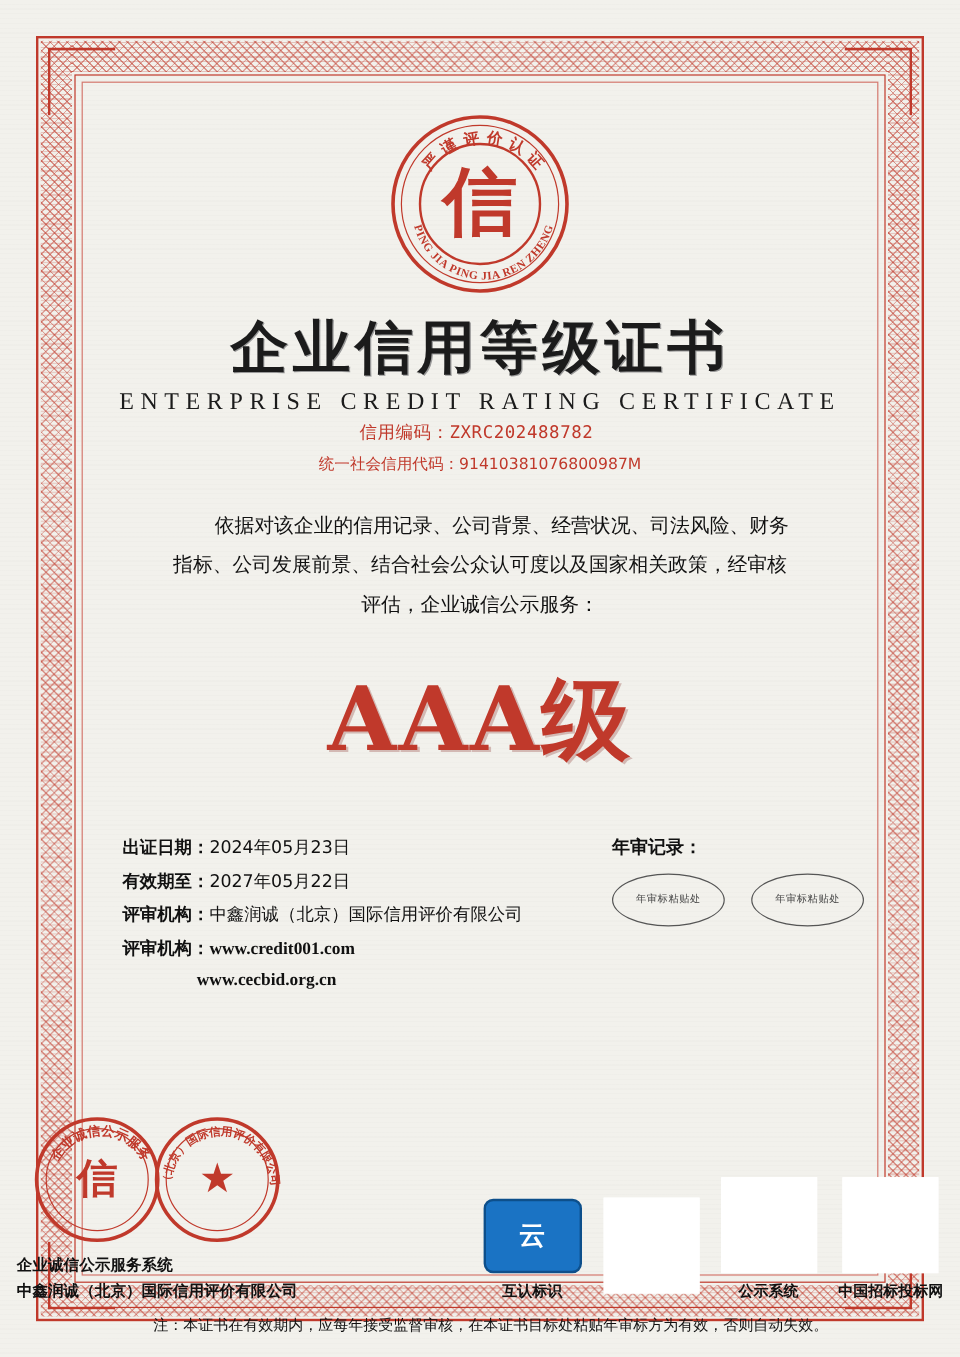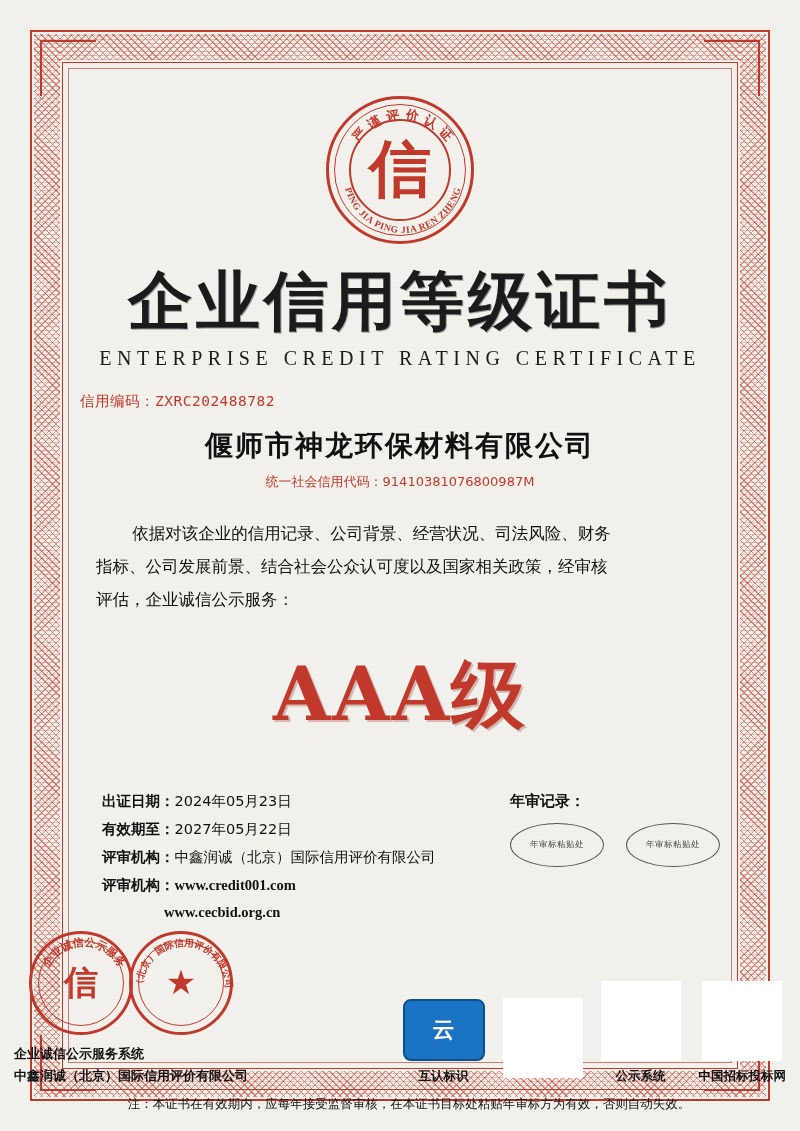"企业信用等级证书" .title-cn { font-size: 64px -> 48px }
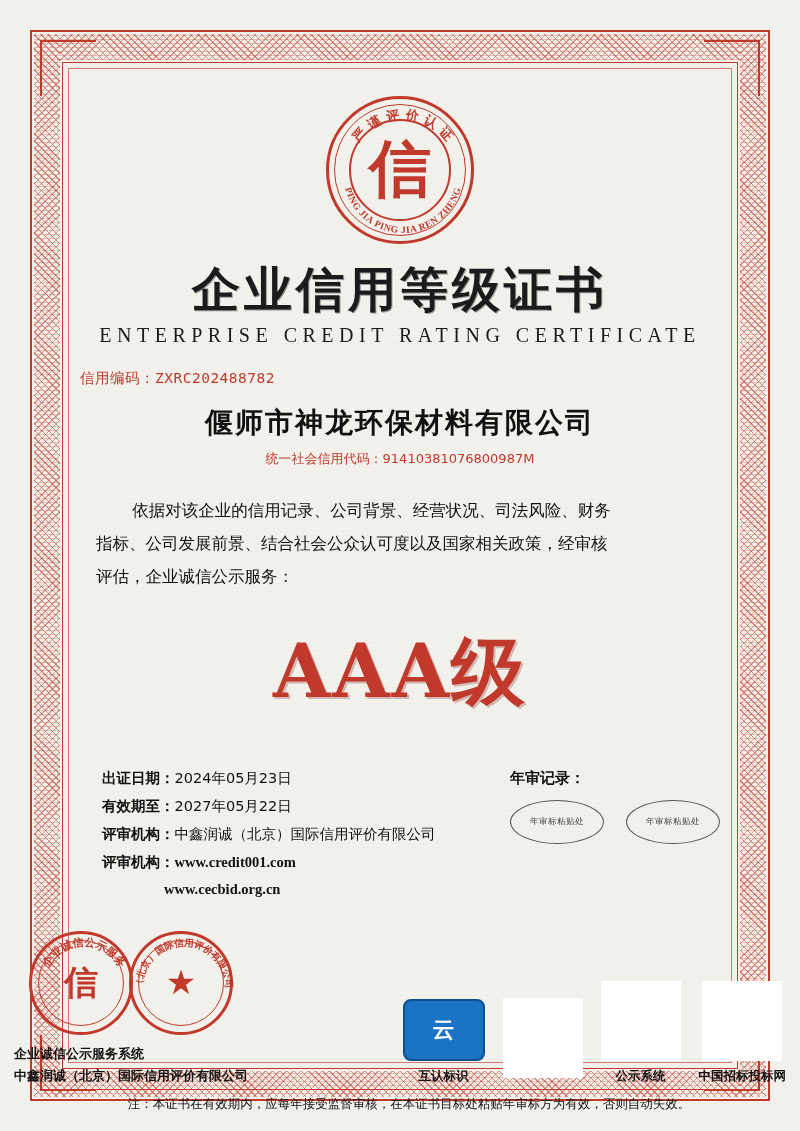"信用编码：ZXRC202488782" .cert-no { margin-top: 22px -> 4px; text-align: left -> center }
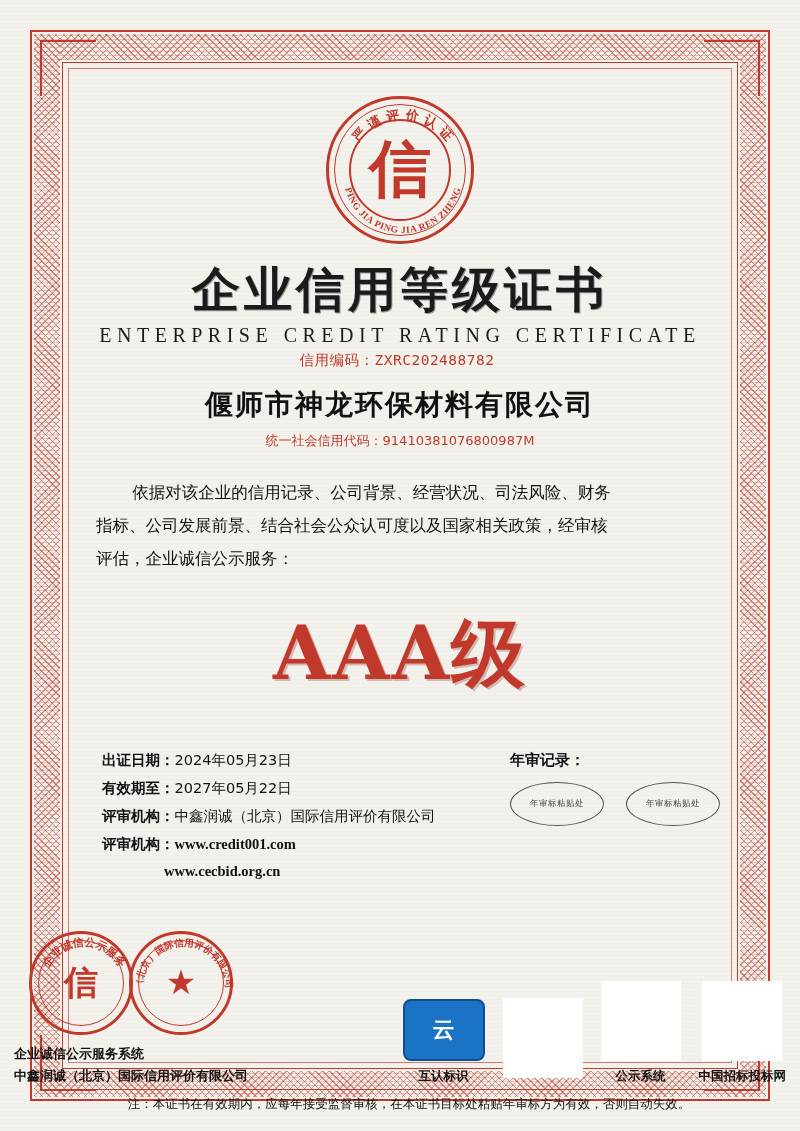"偃师市神龙环保材料有限公司" div.company { html: <div>偃师市神龙环保材料有限公司</div> -> none }
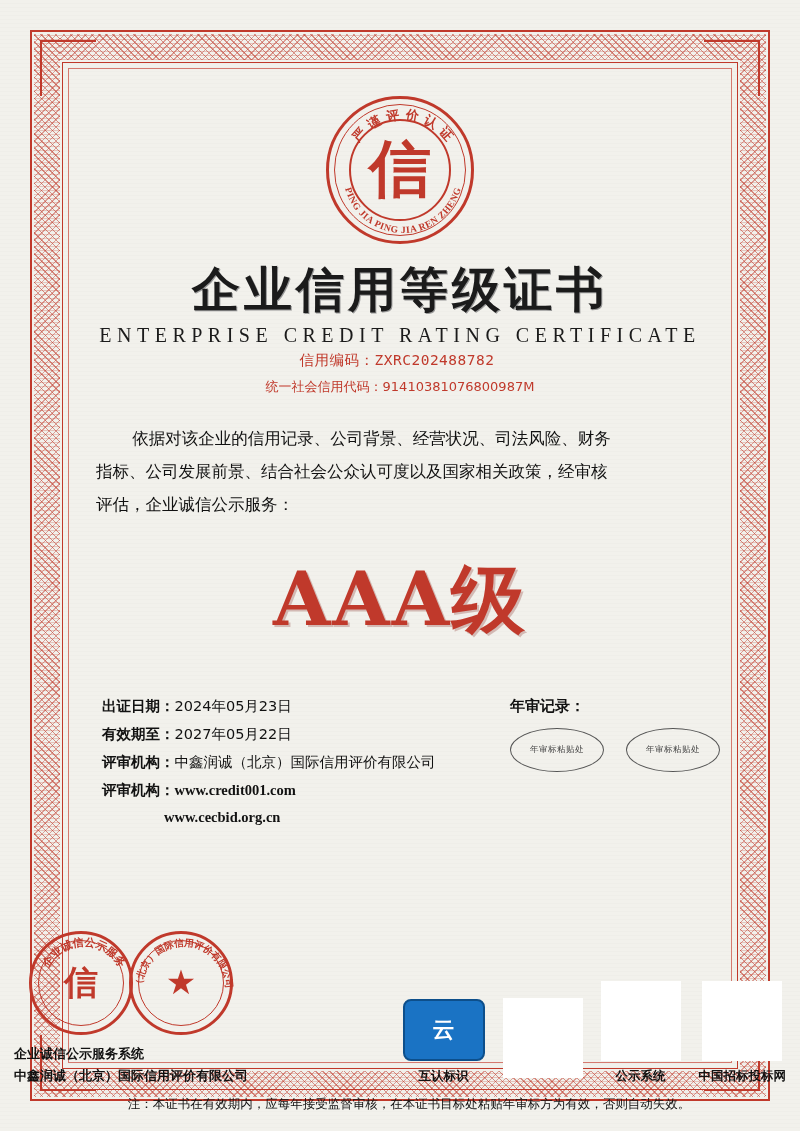"依据对该企业的信用记录、公司背景、经营状况、司法风险、财务" .body-text { font-family: Liberation Serif, serif -> Liberation Mono, monospace; text-align: left -> center }
